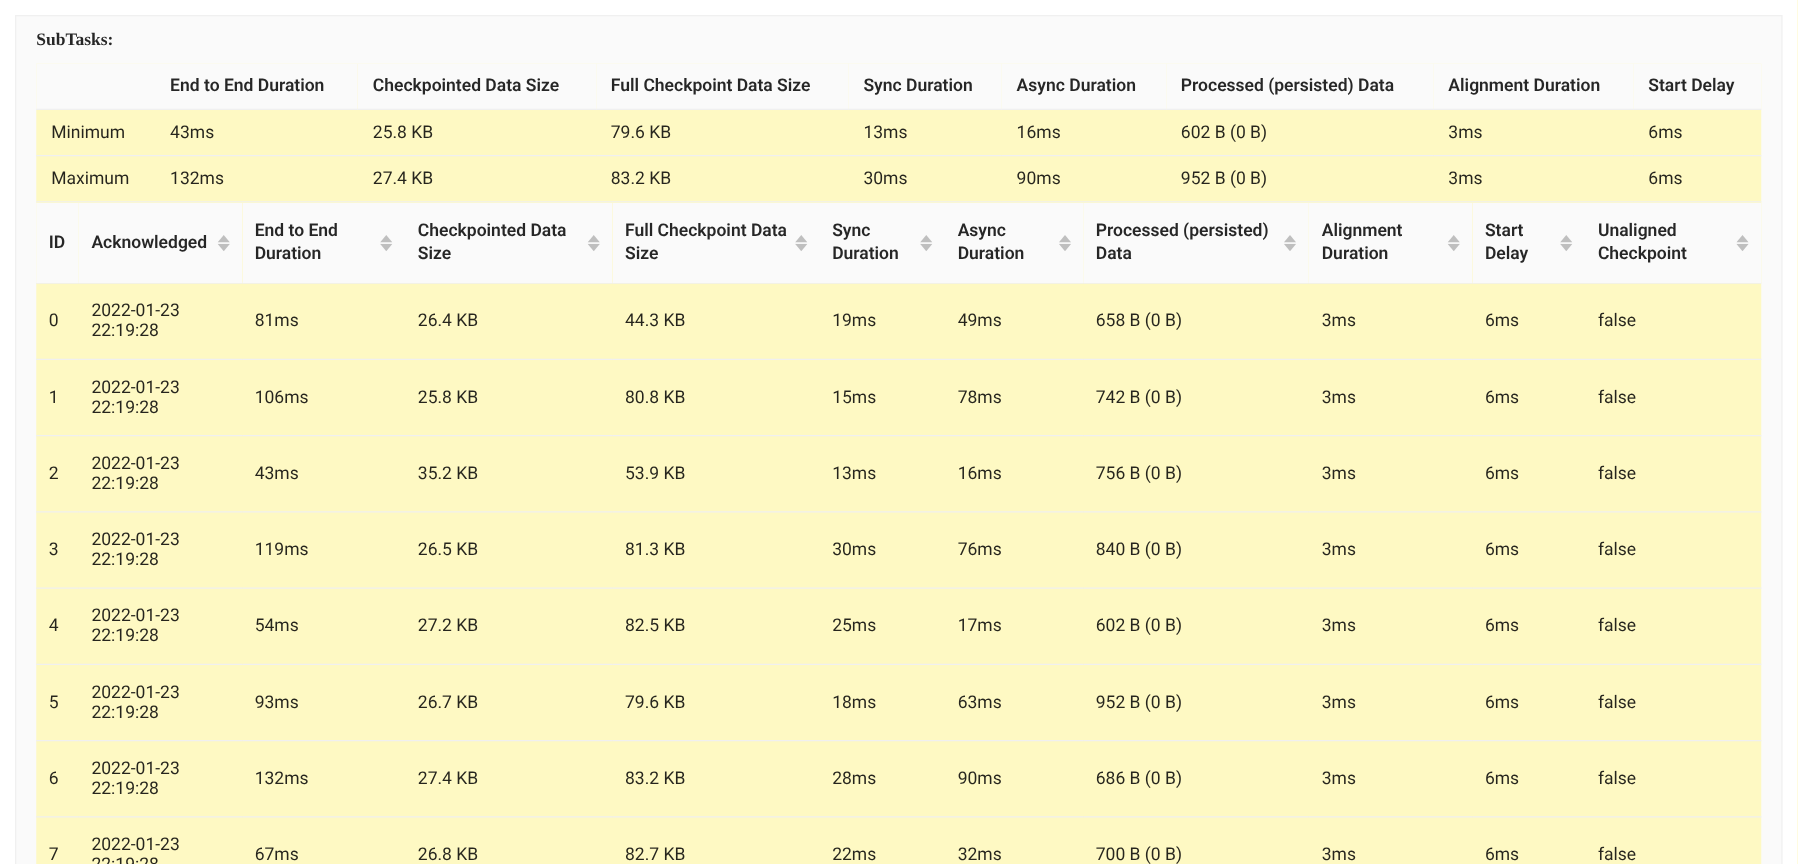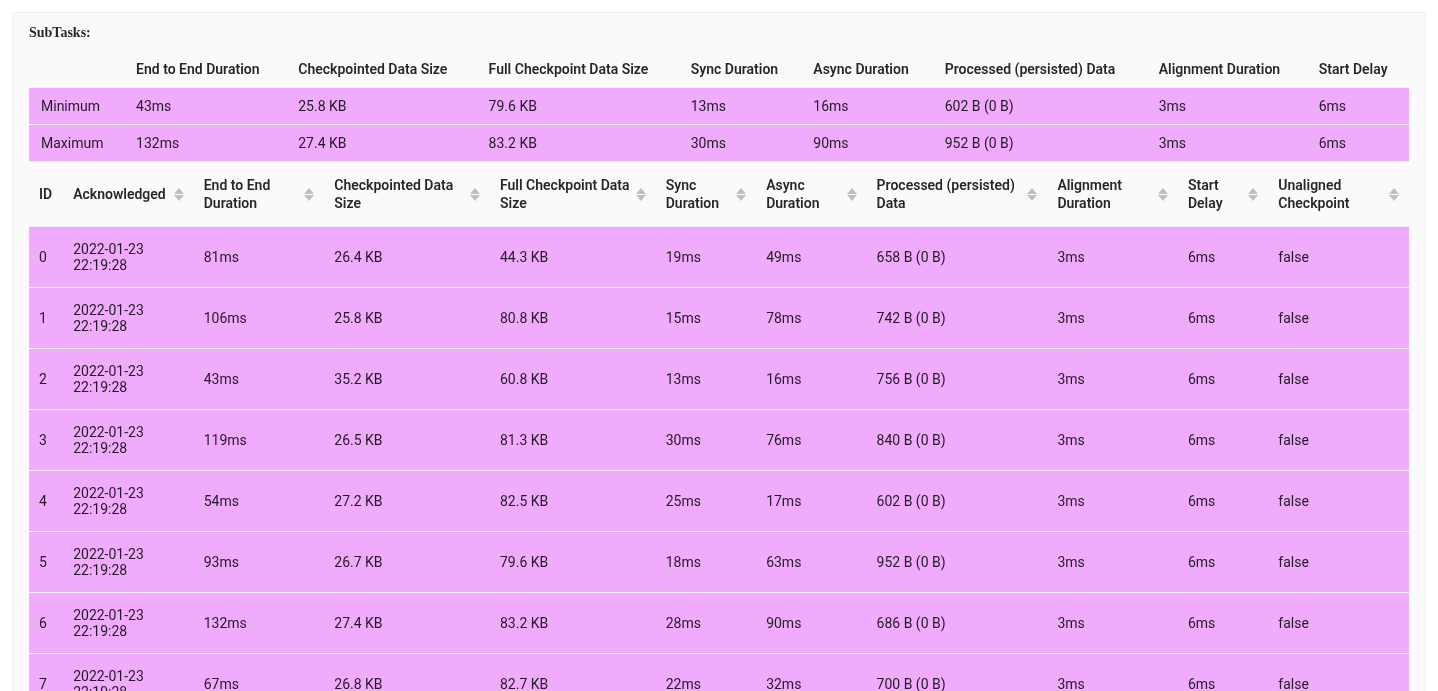"End to End Duration" table { background: #f0abfc -> #fef9c3 }
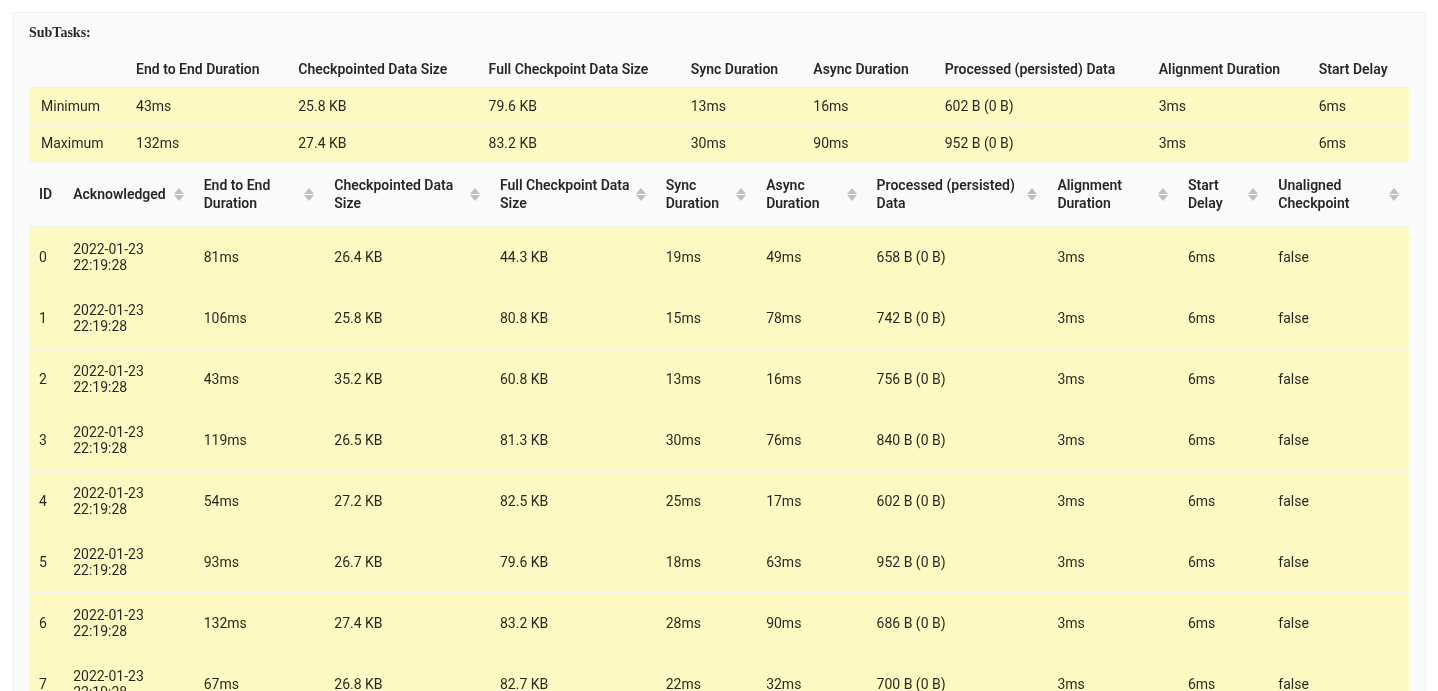"60.8 KB" td { text: 60.8 -> 53.9 }
